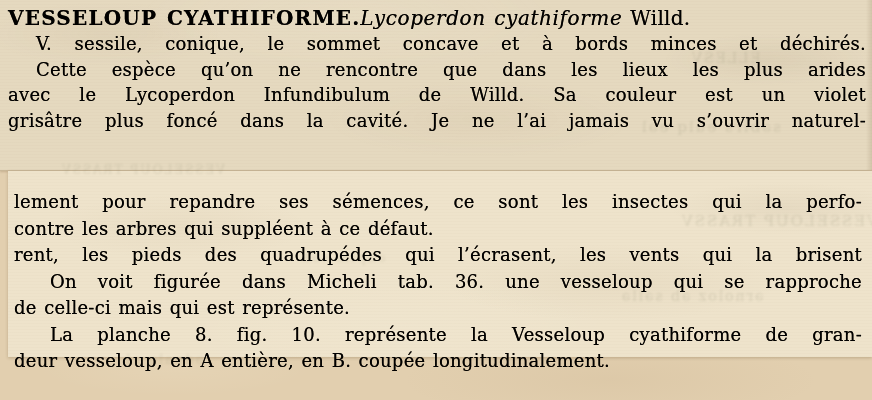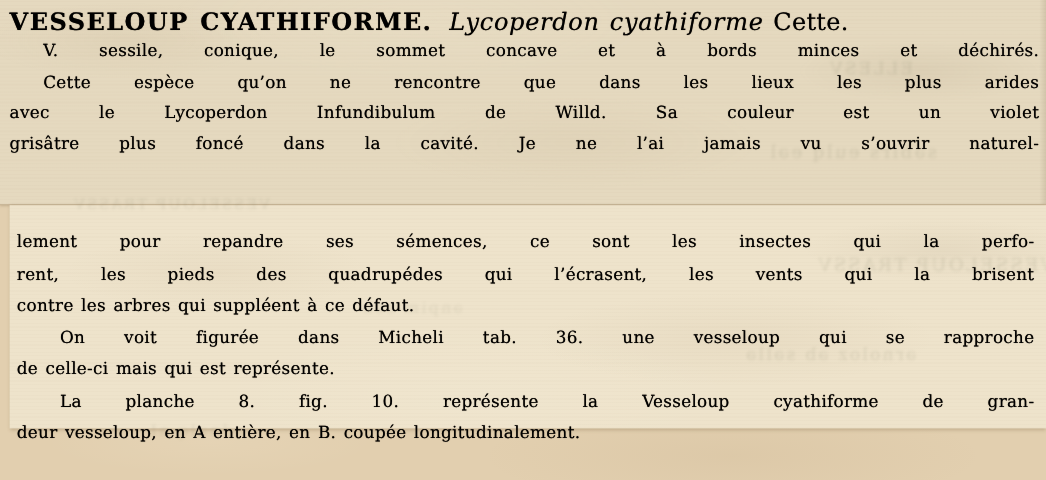"Lycoperdon cyathiforme" .heading .latin { margin-left: 14px -> none }
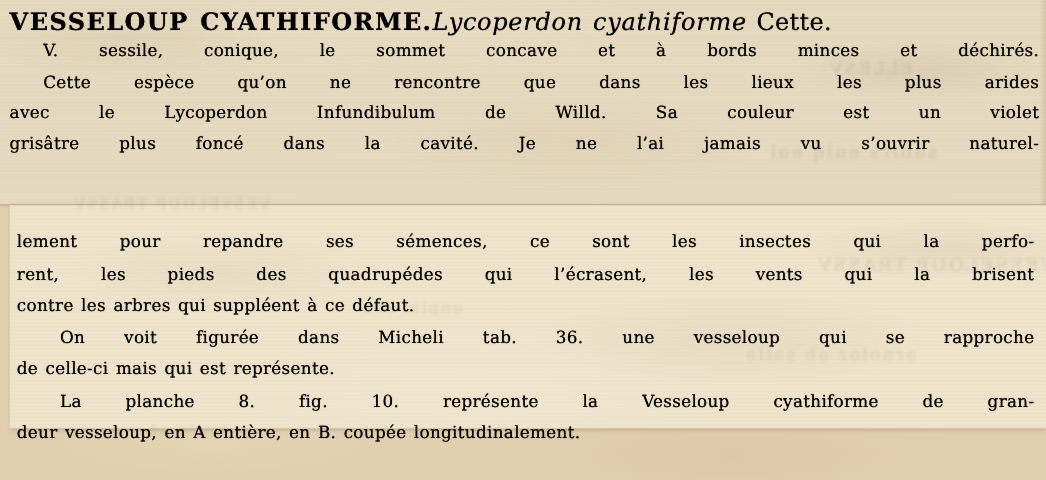"Cette." span.auth { text: Cette -> Willd }
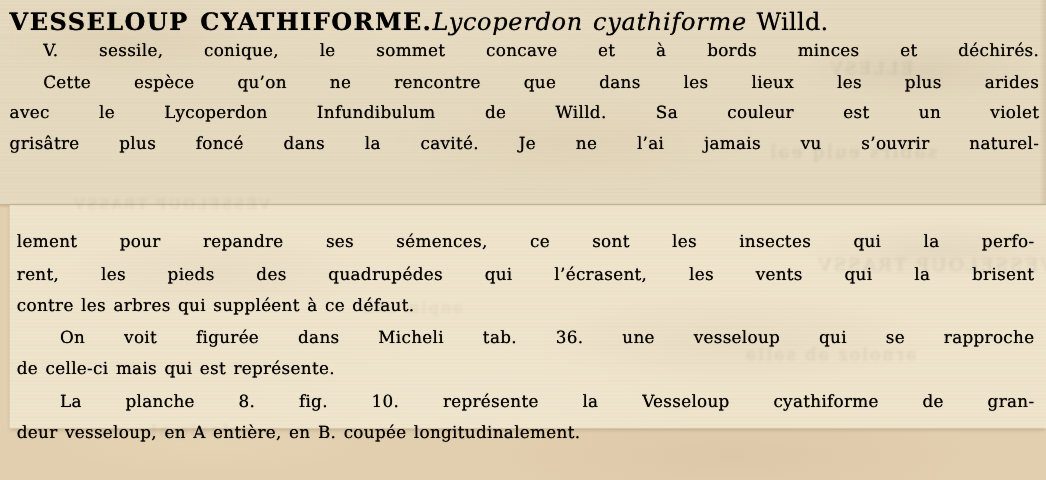"V. sessile, conique, le sommet" .line { font-size: 14px -> 18px }
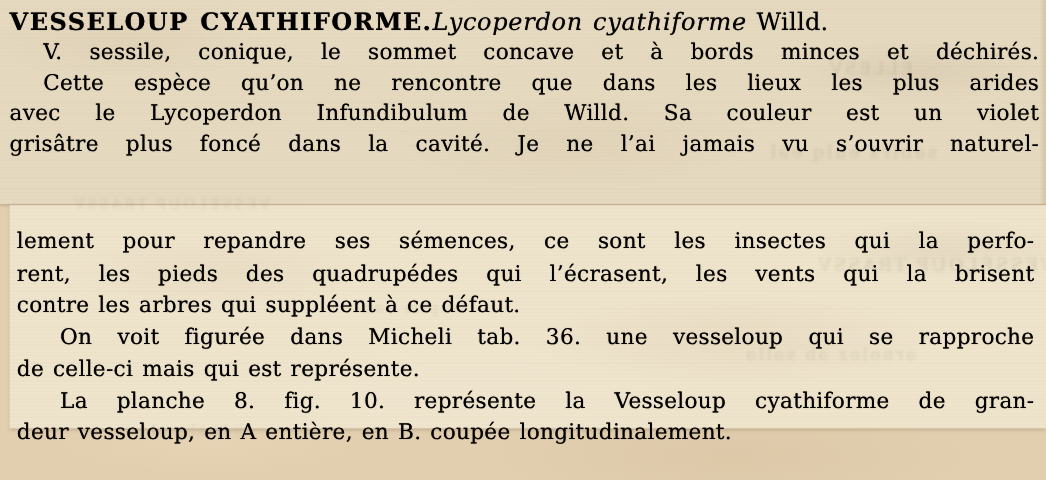"rent, les pieds des quadrupédes" div.line { order: before "contre les arbres qui suppléent" -> after "contre les arbres qui suppléent" }
